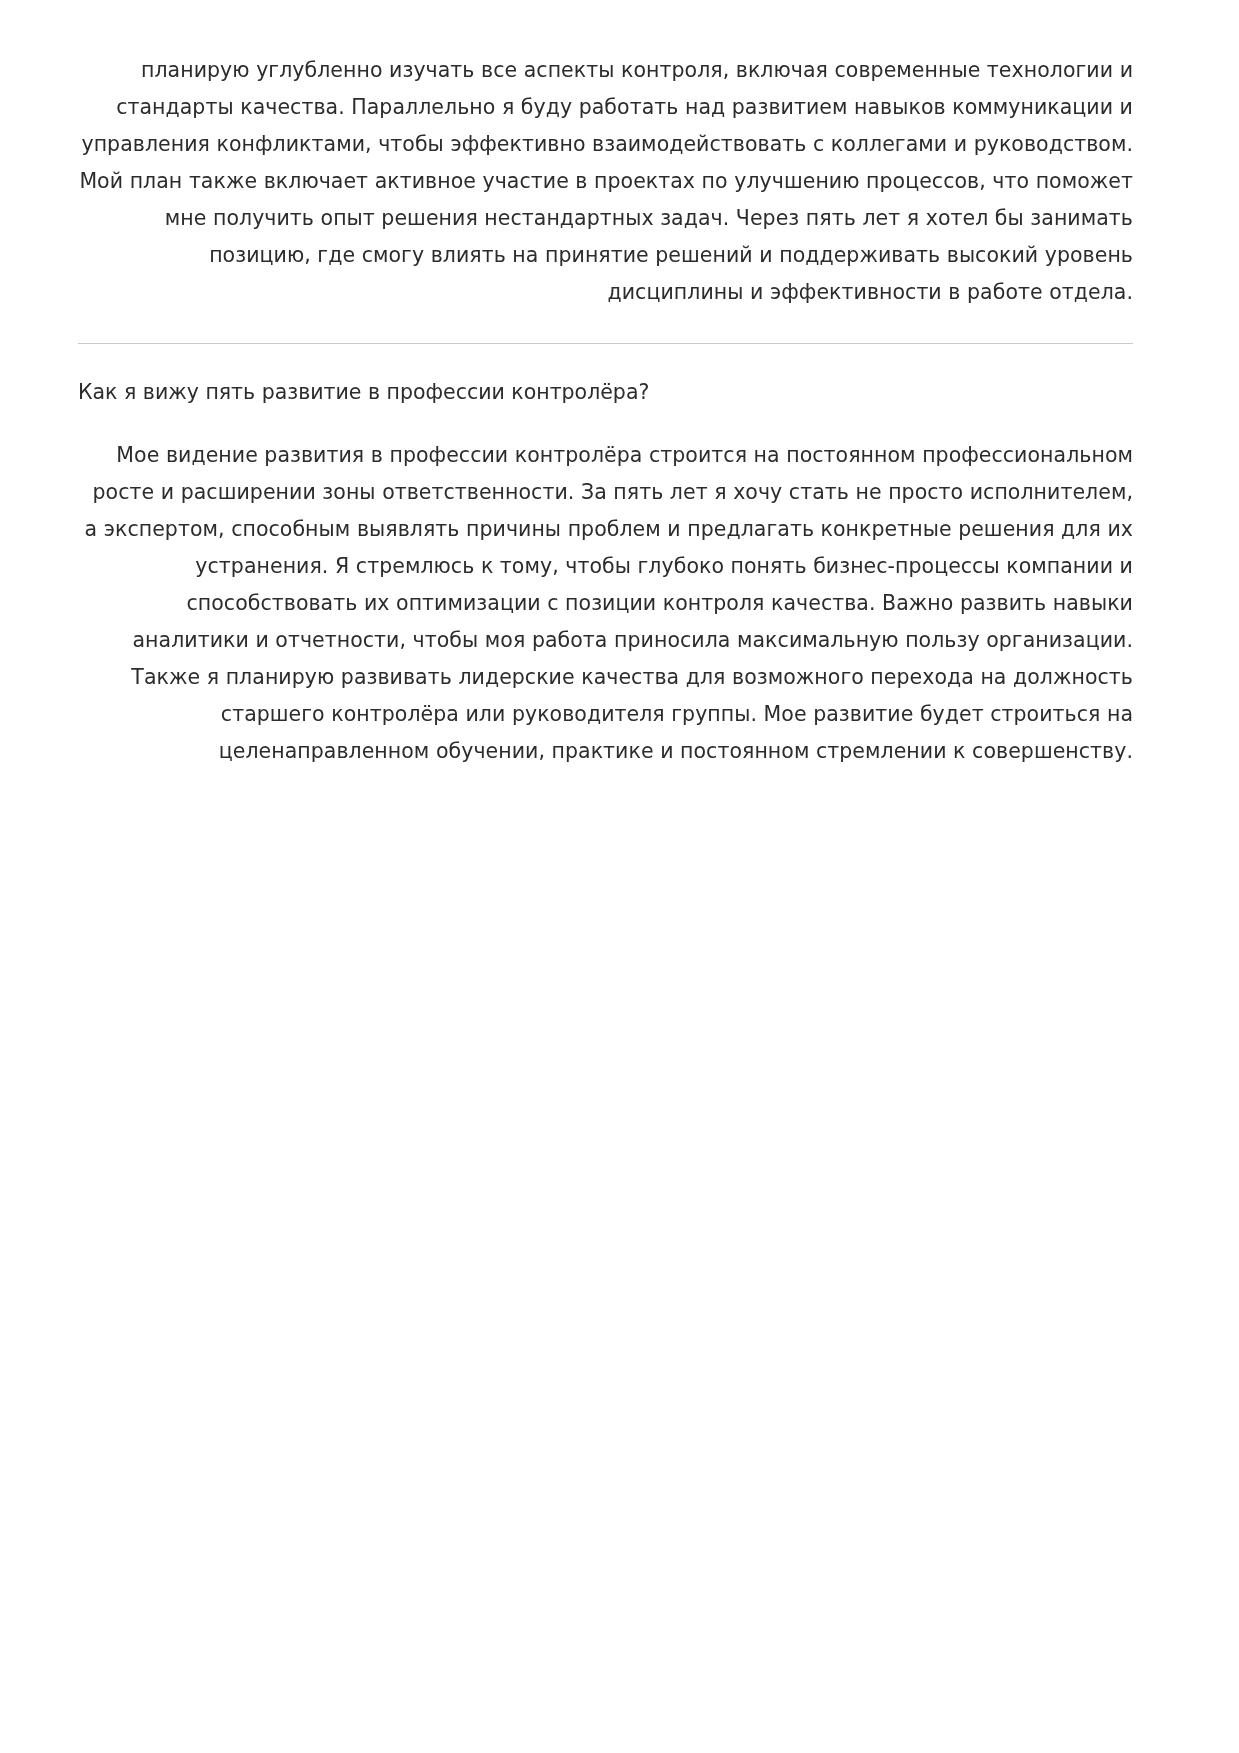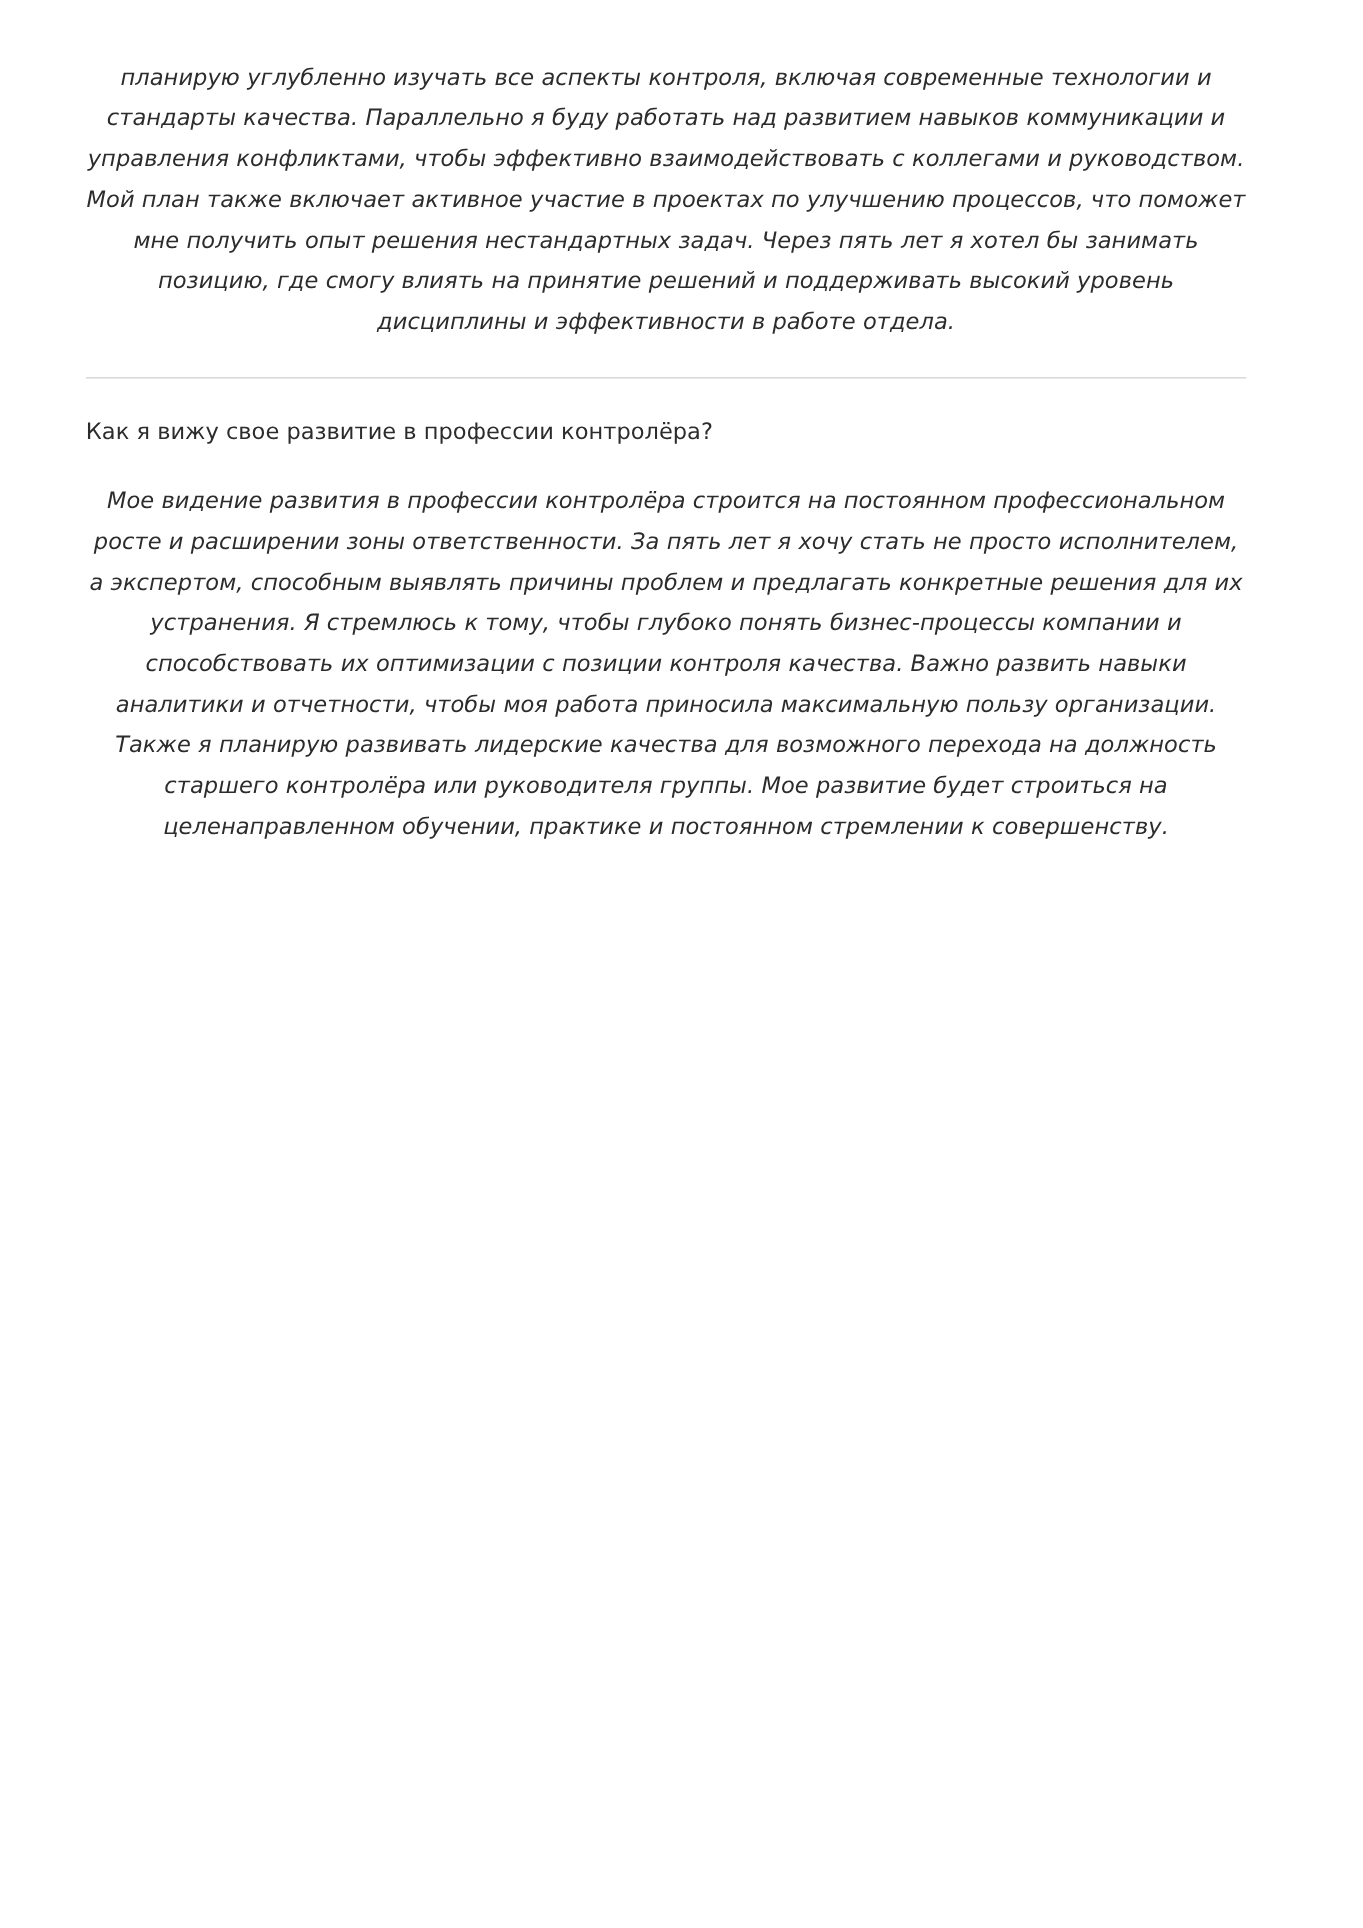"планирую углубленно изучать все аспекты" .para { font-style: italic -> none; text-align: center -> right }
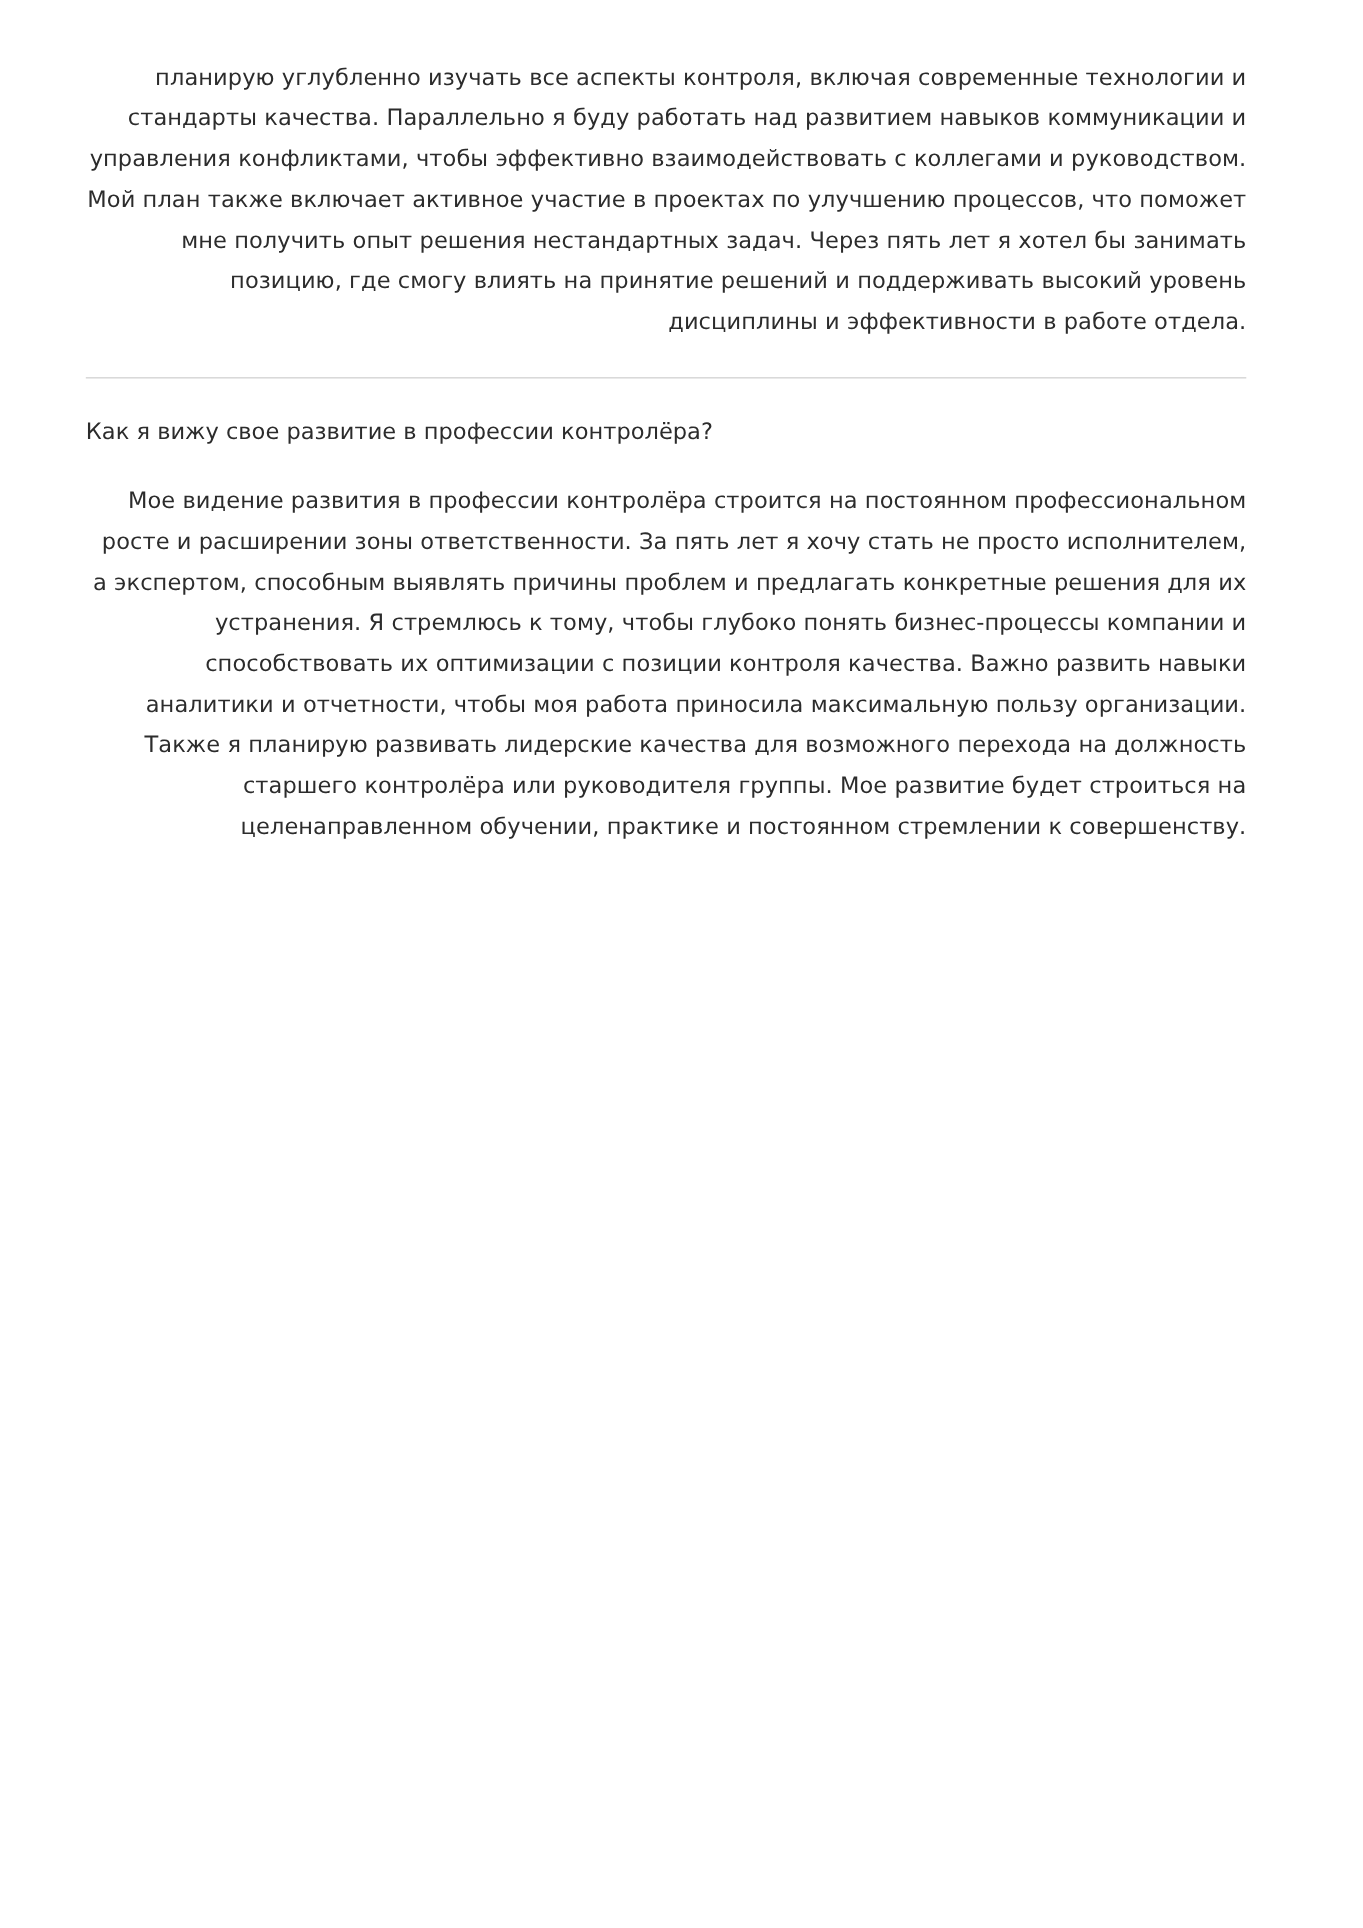"Как я вижу свое развитие" p.question { text: свое -> пять }
